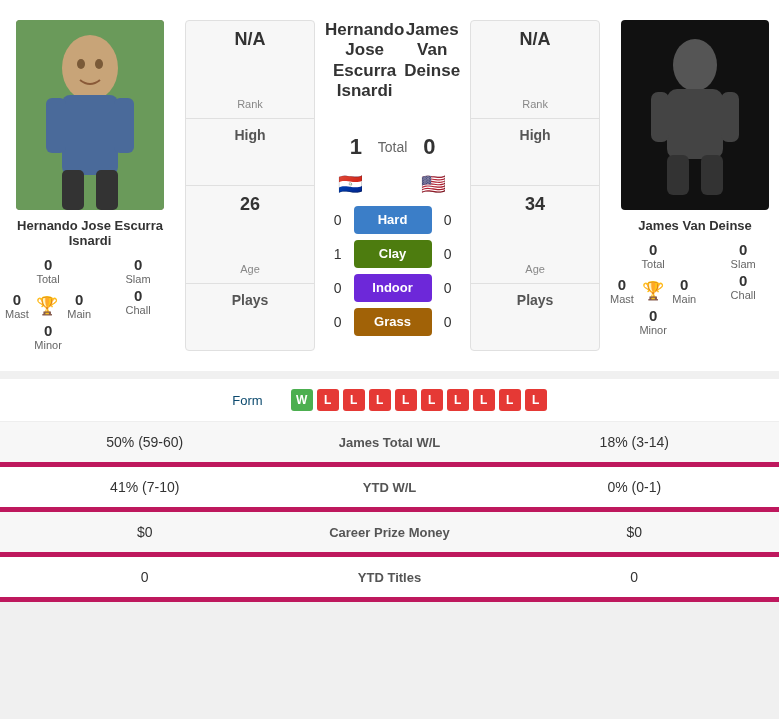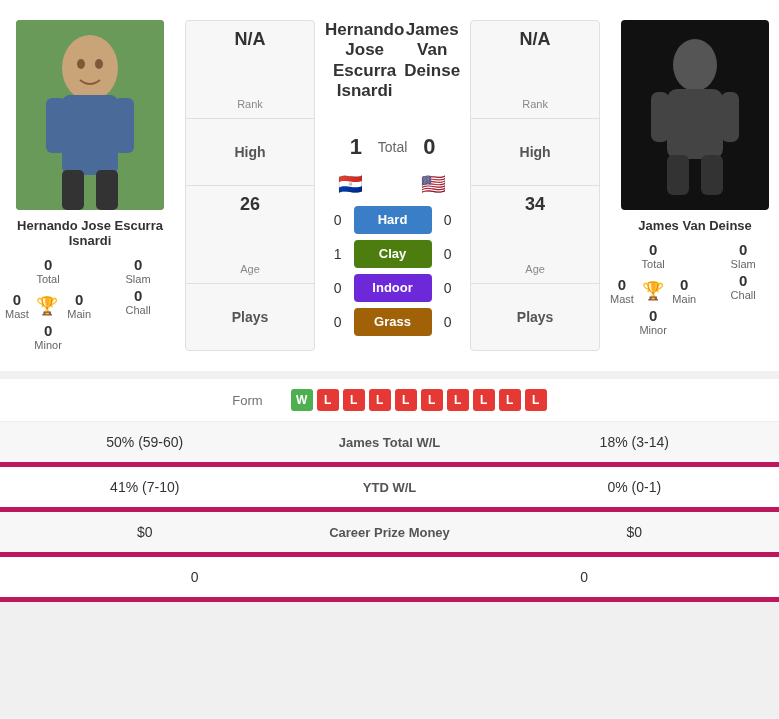"N/A" .stats-panel-row { justify-content: center -> space-between }
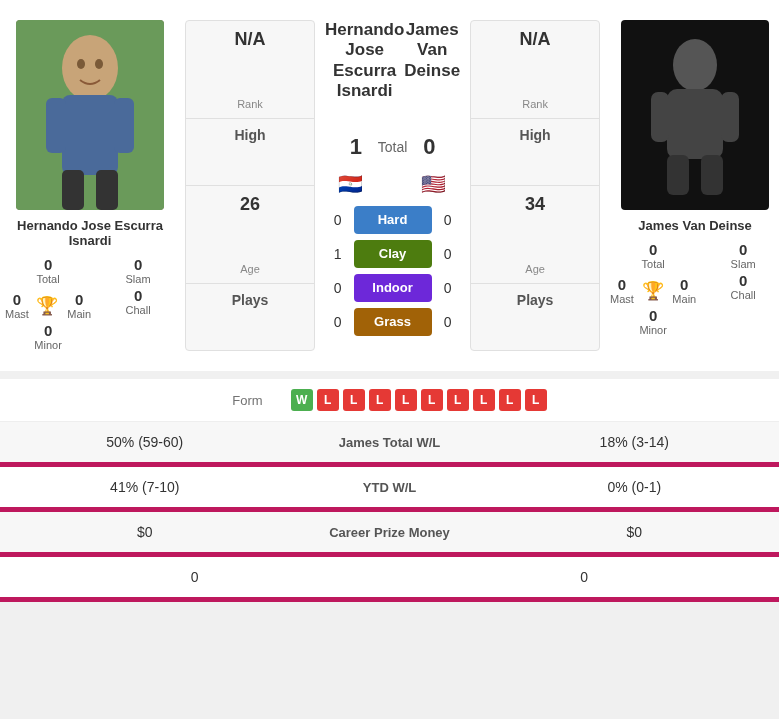"Form" .form-label { color: #737373 -> #0c4a6e }
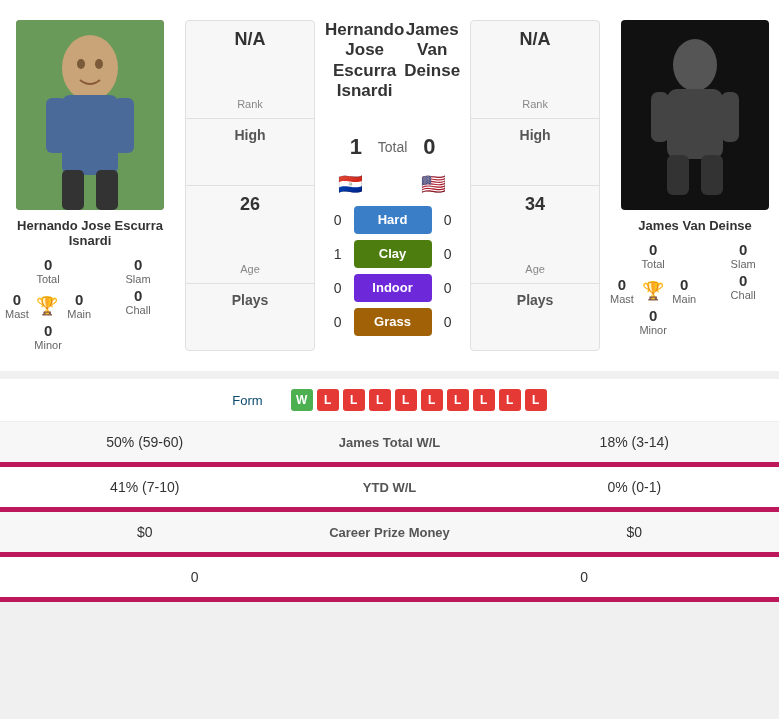"YTD Titles" span.stat-row-center { html: none -> <span>YTD Titles</span> }
